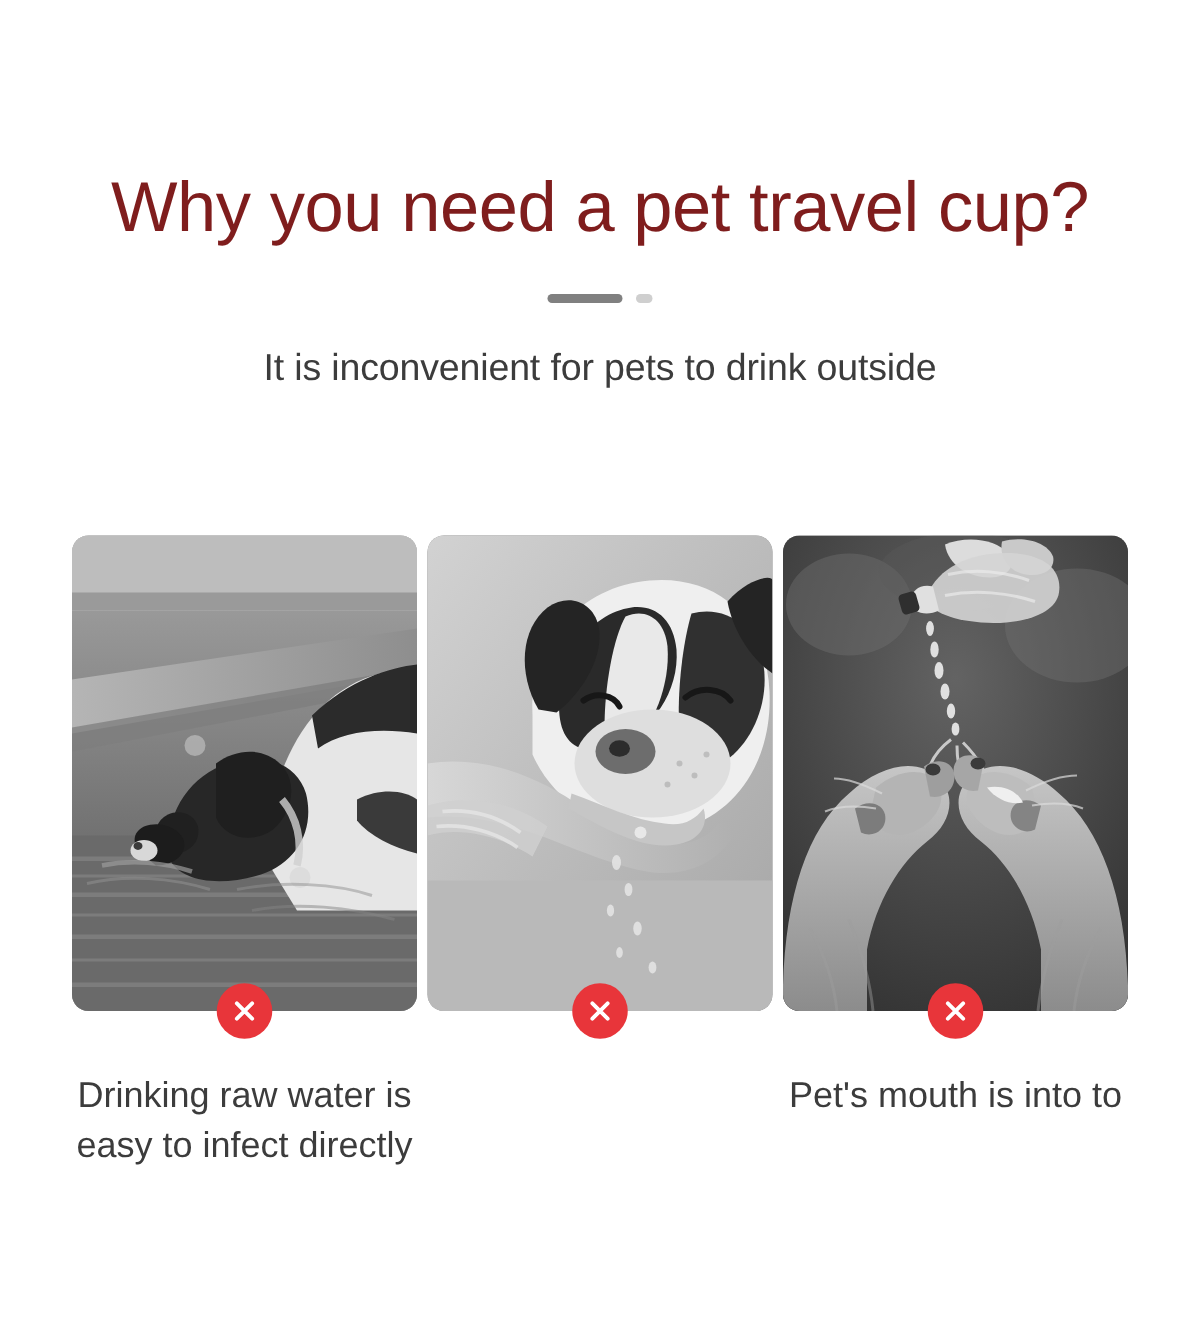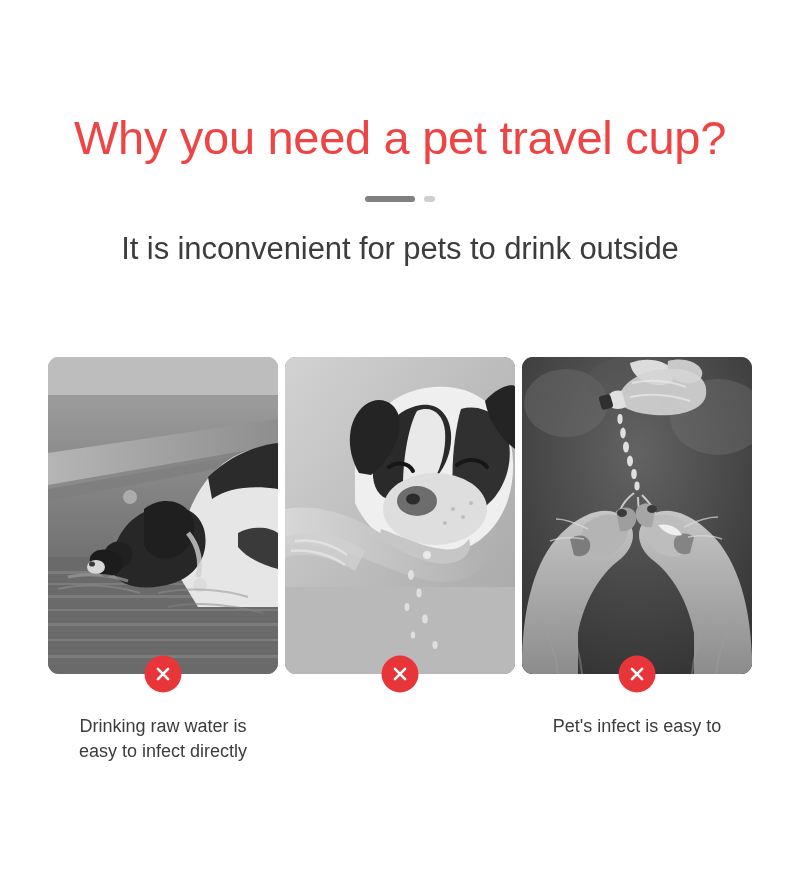"Why you need a pet" .headline { color: #ef4444 -> #7f1d1d }
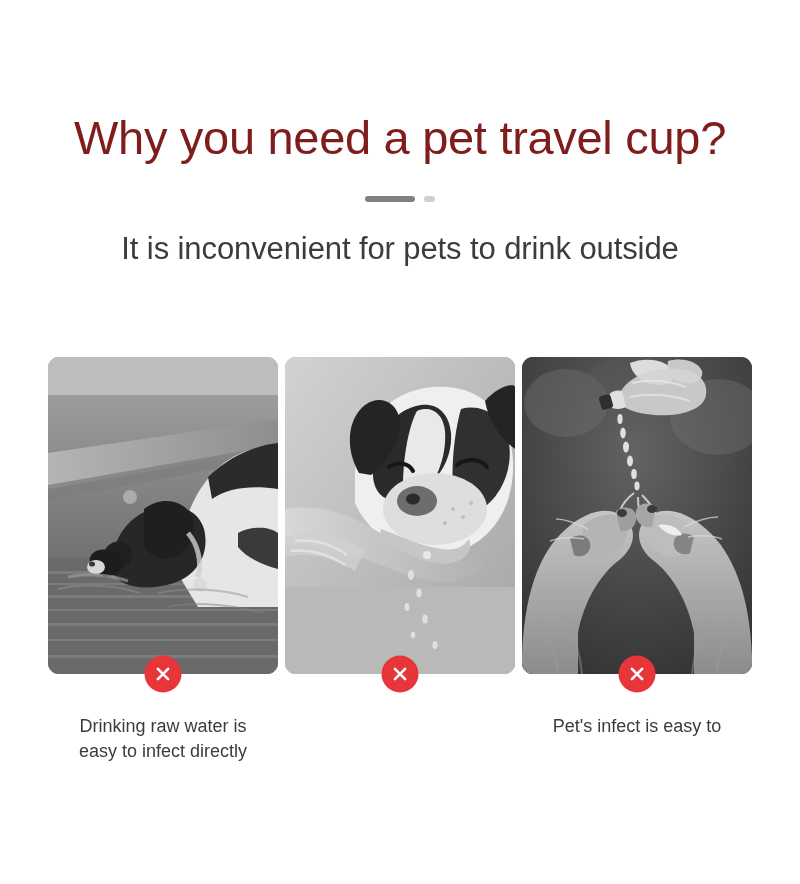"It is inconvenient for pets" .subhead { font-size: 31px -> 25px }
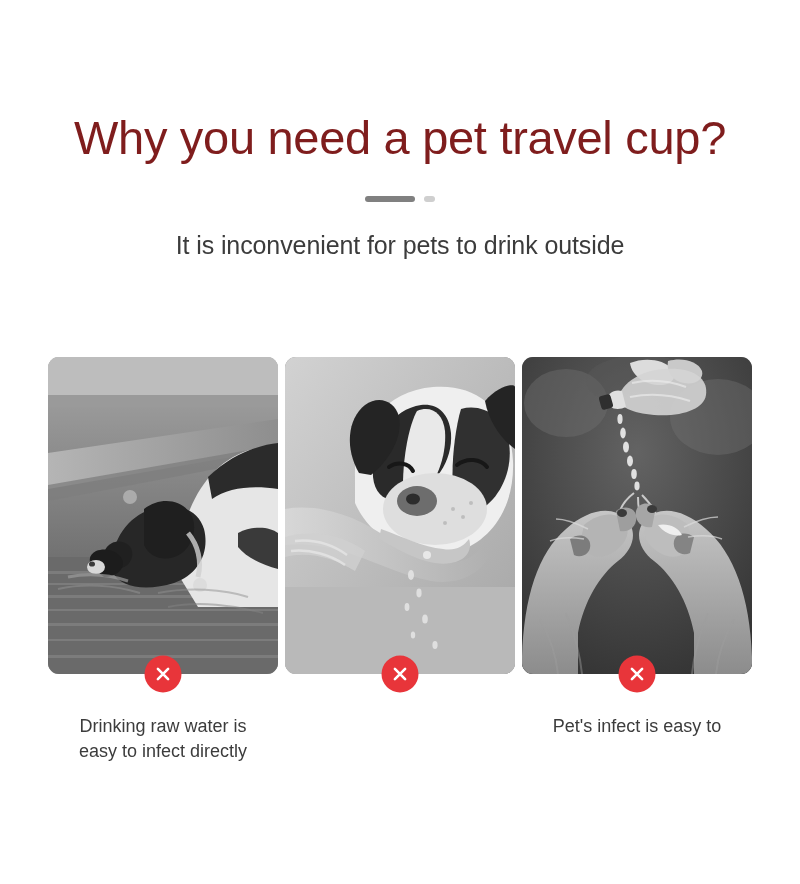"Drinking raw water is" .caption { font-size: 18px -> 24px }
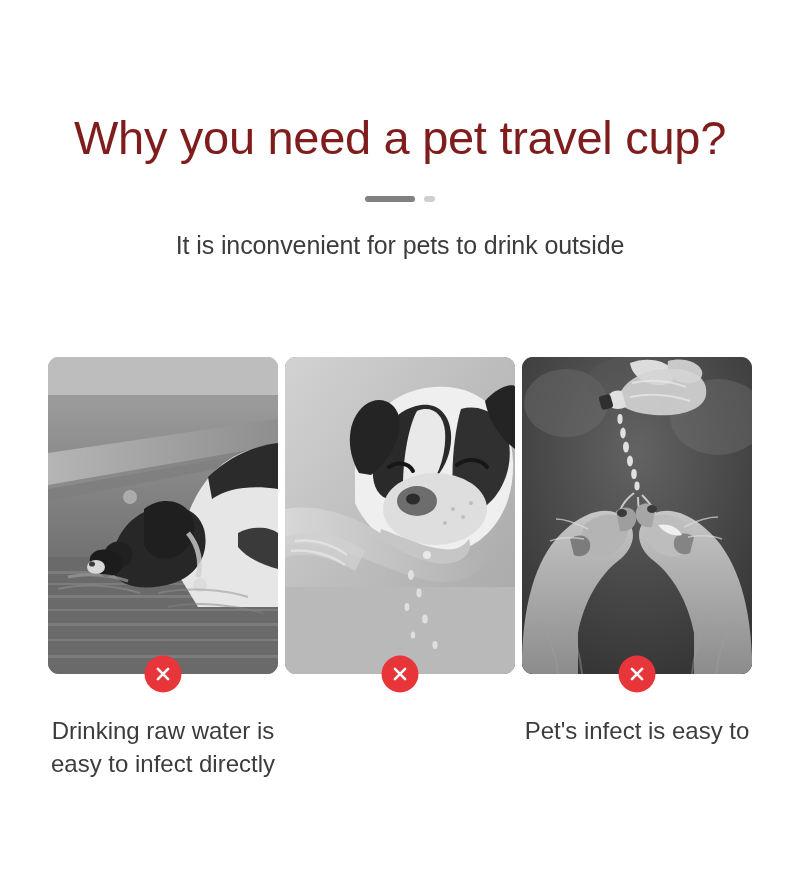"Pet's infect is easy to" span.caption-line { text: infect is easy -> mouth is into }
